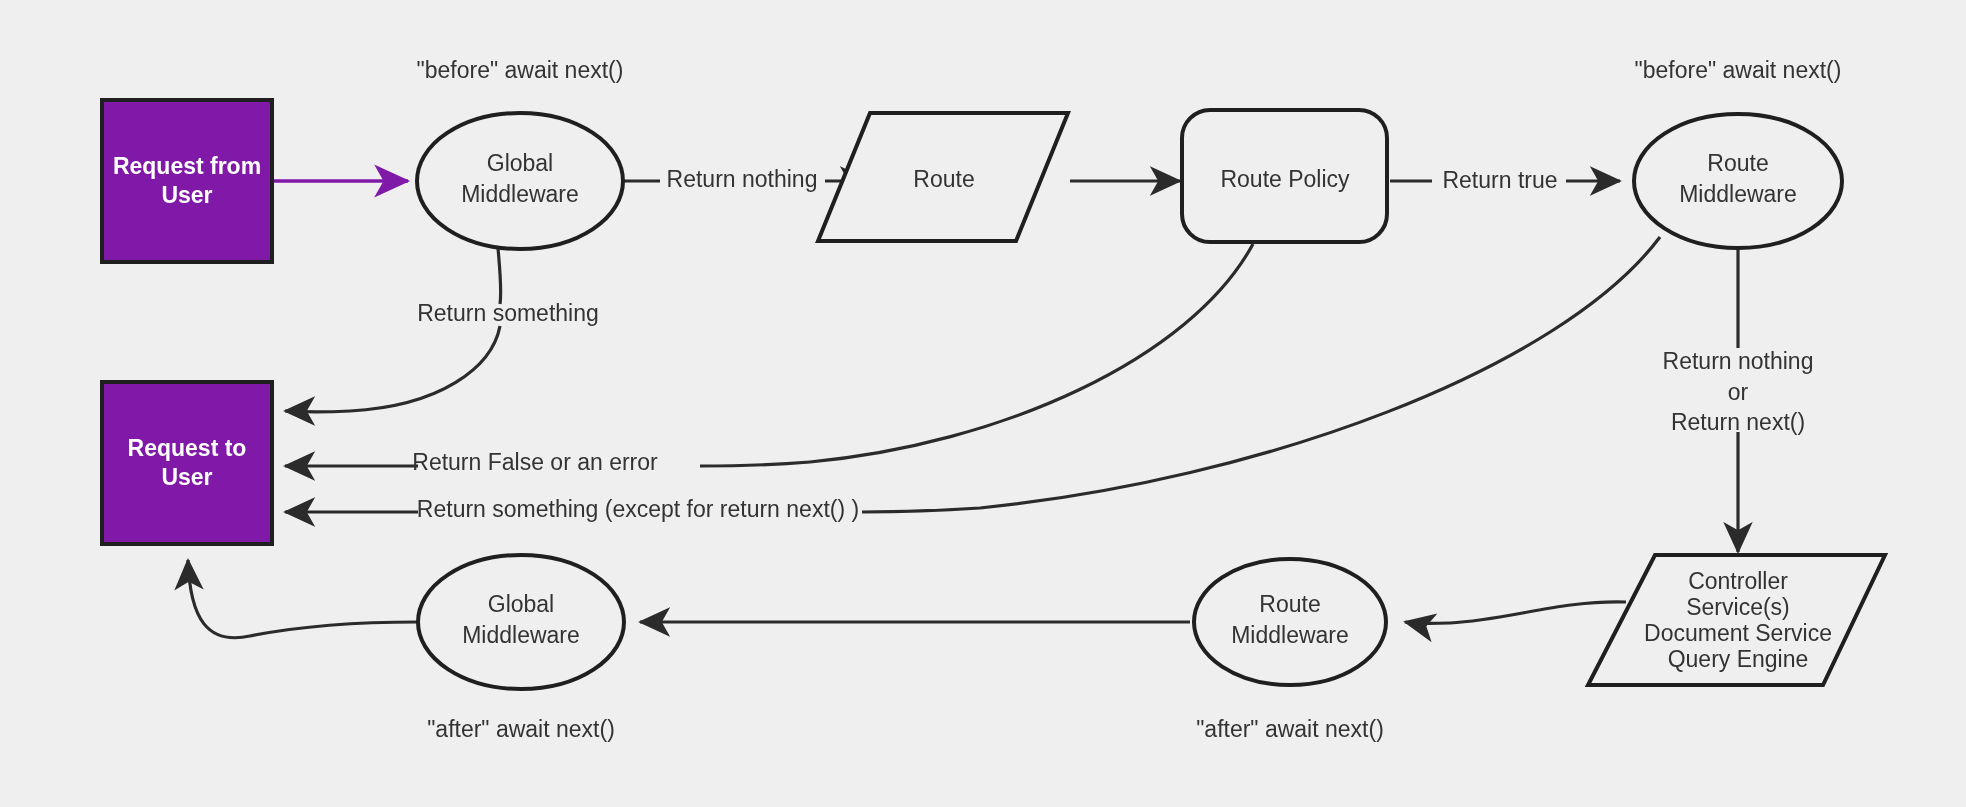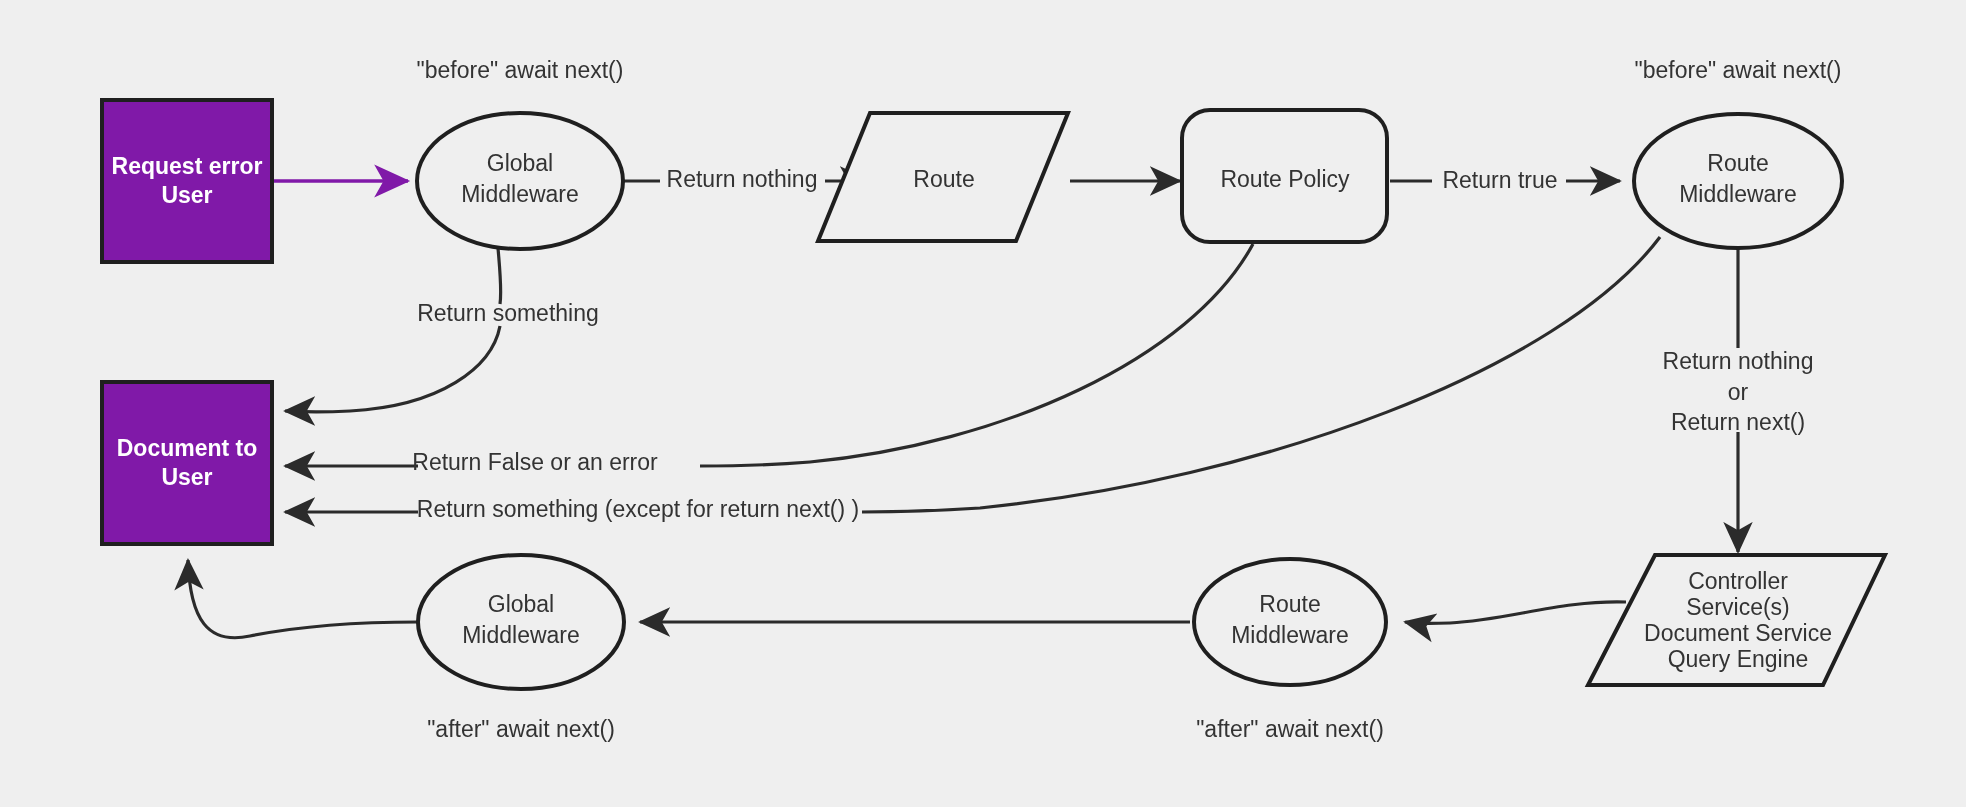"Request error" span.terminal-box-text { text: error -> from }
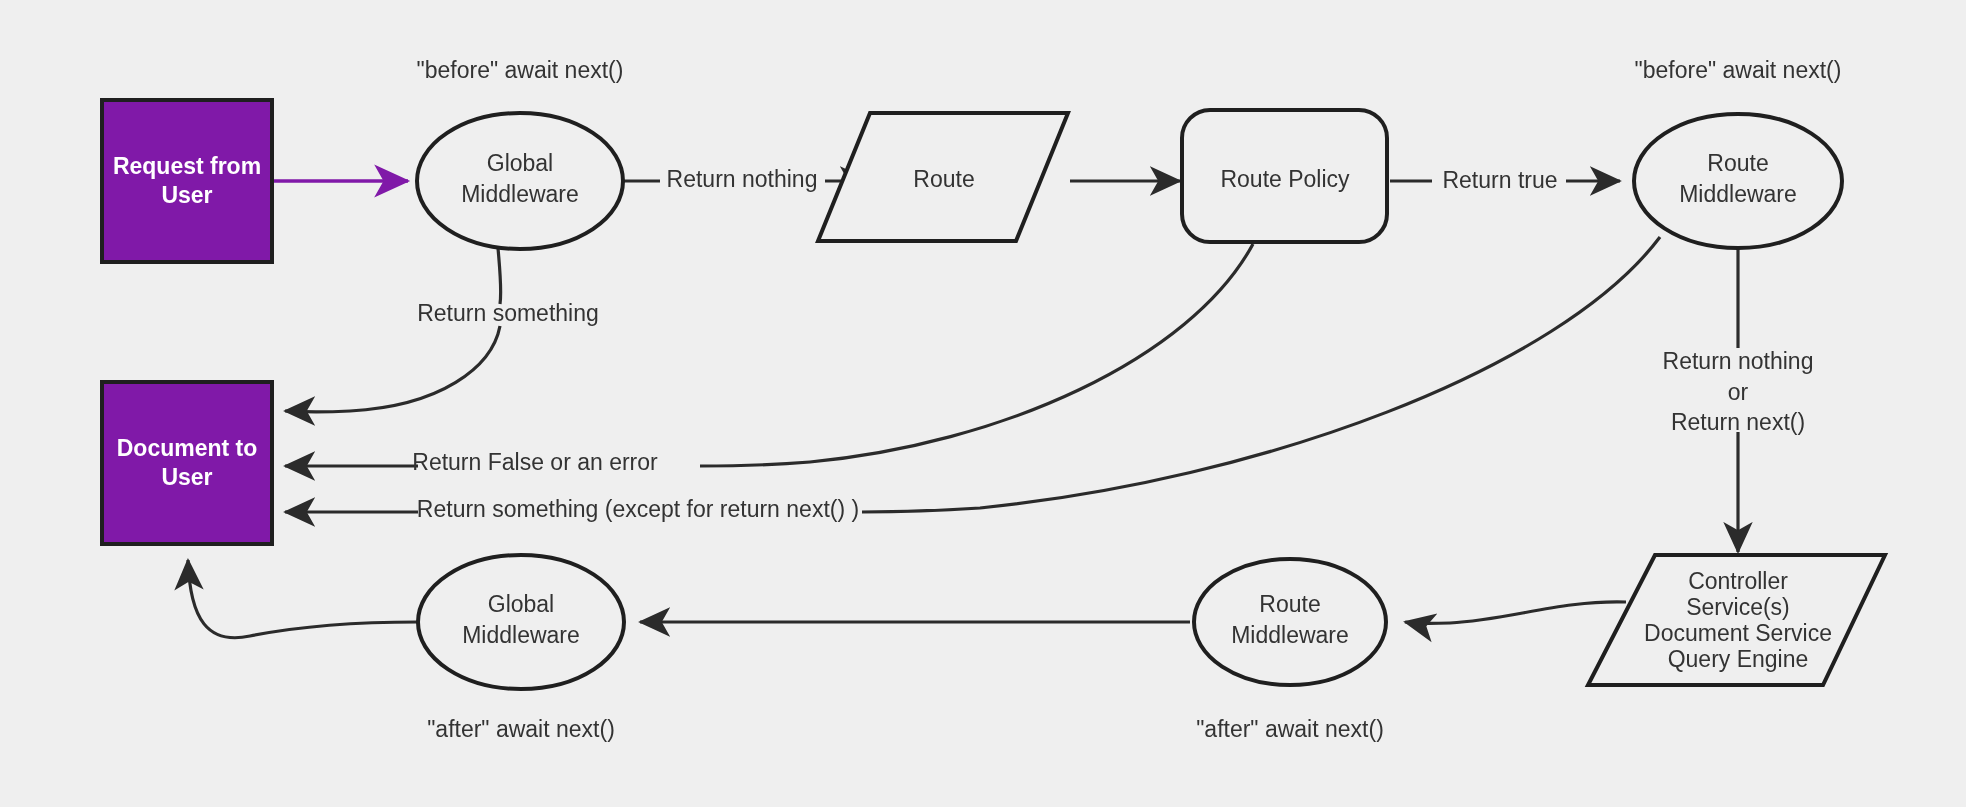"Document to" span.terminal-box-text { text: Document -> Request }
